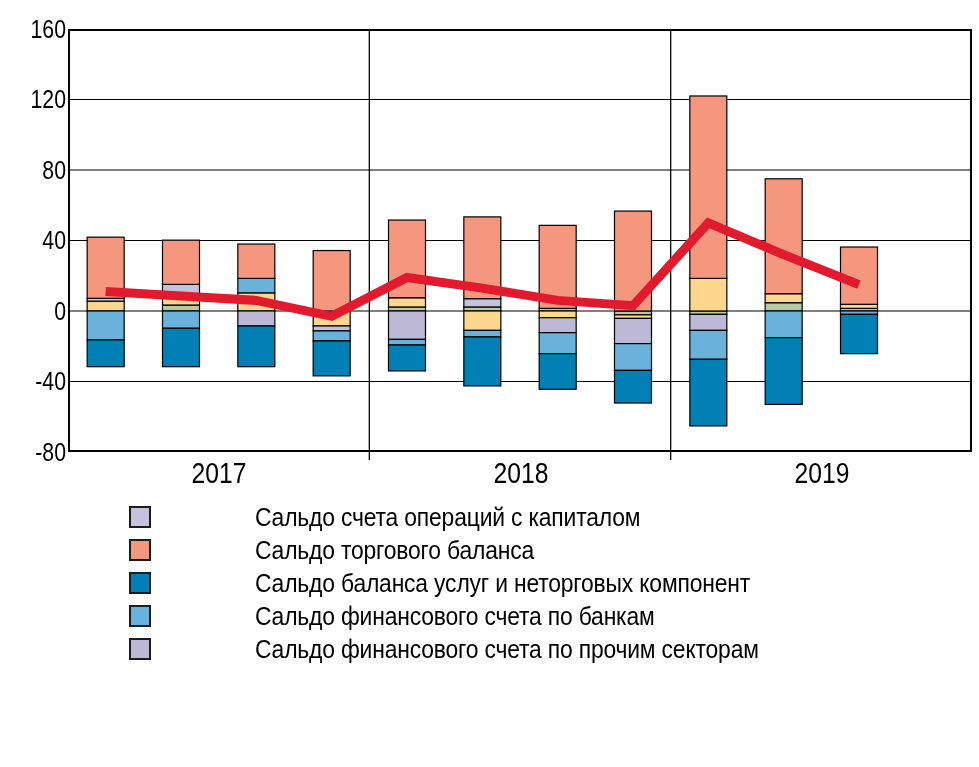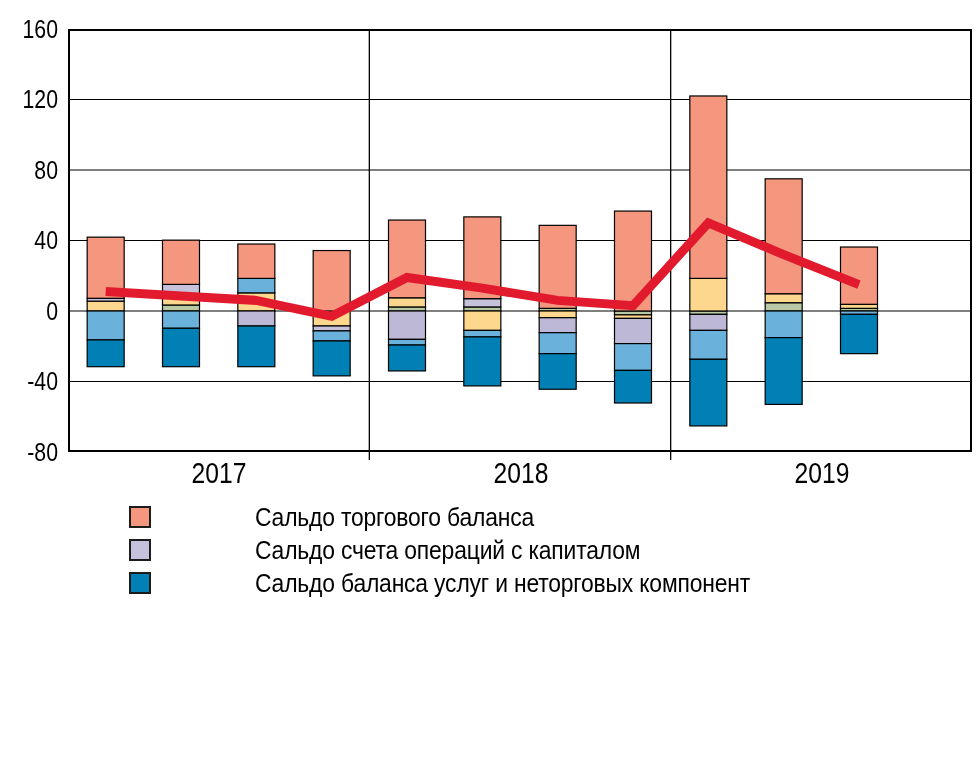"160" .y-axis { left: 0 -> 8px }
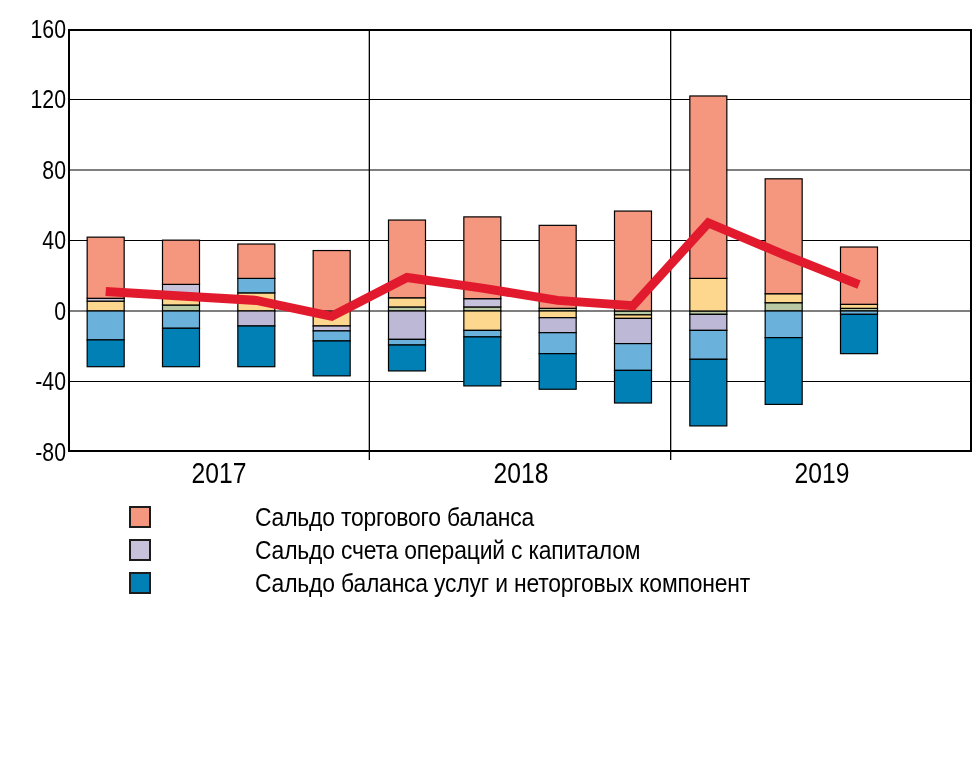"Сальдо торгового баланса" div.legend-row { order: before "Сальдо счета операций с капиталом" -> after "Сальдо счета операций с капиталом" }
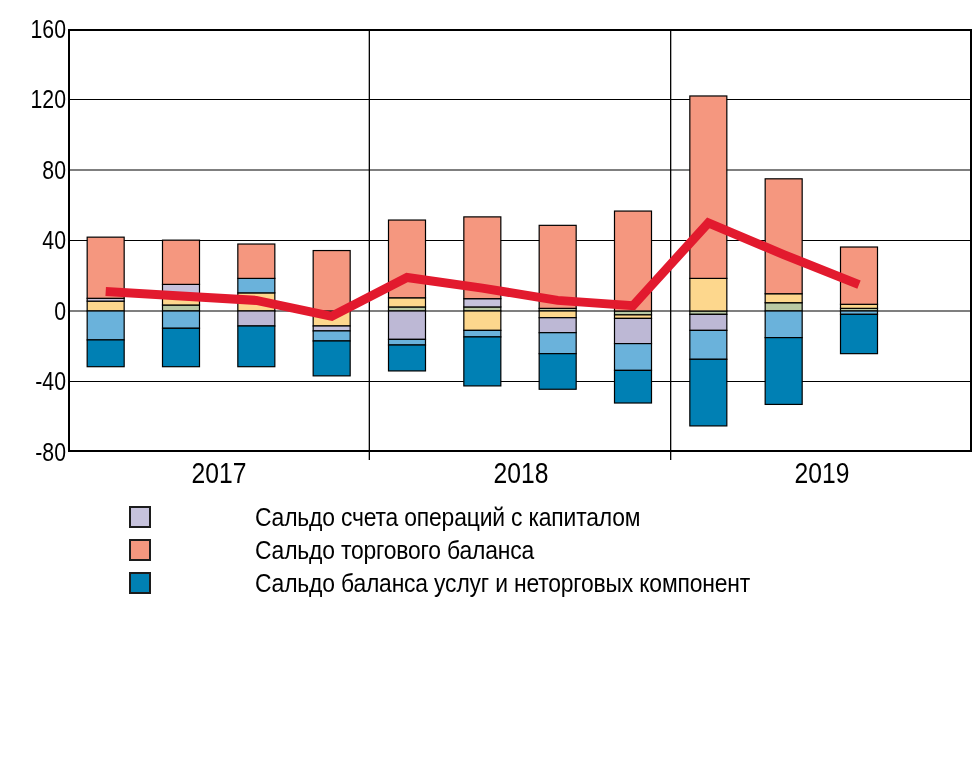"Сальдо финансового счета по банкам" div.legend-row { html: none -> <div> <span></span> <span>Сальдо финансового счета по банкам</span> </div> }
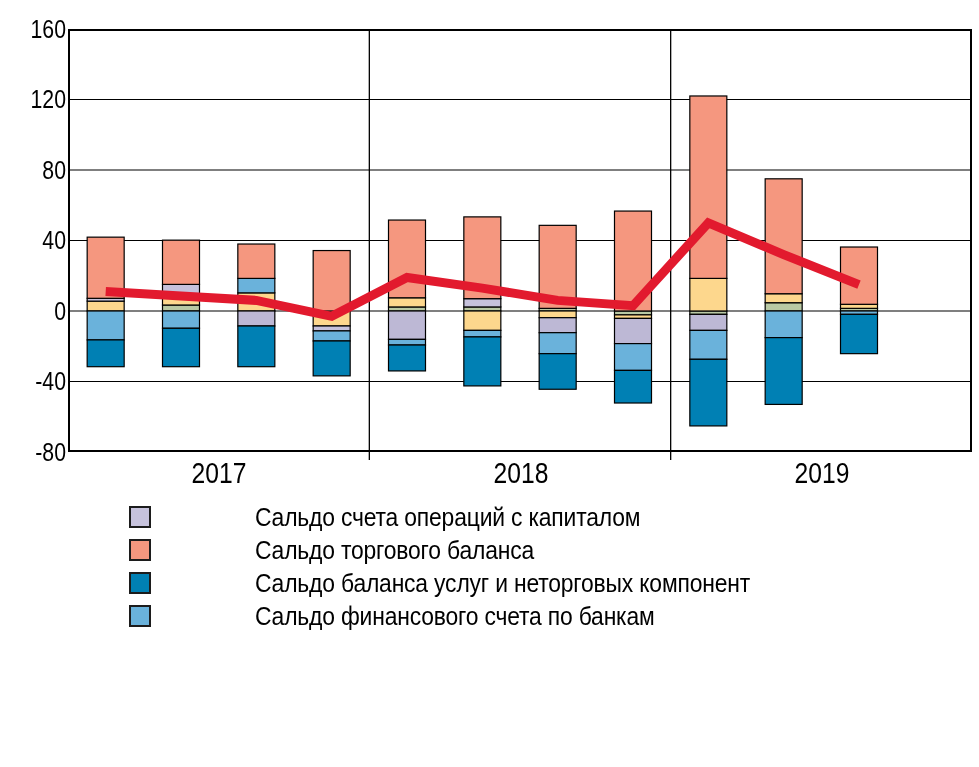"Сальдо финансового счета по прочим" div.legend-row { html: none -> <div> <span></span> <span>Сальдо финансового счета по прочим секторам</span> </div> }
